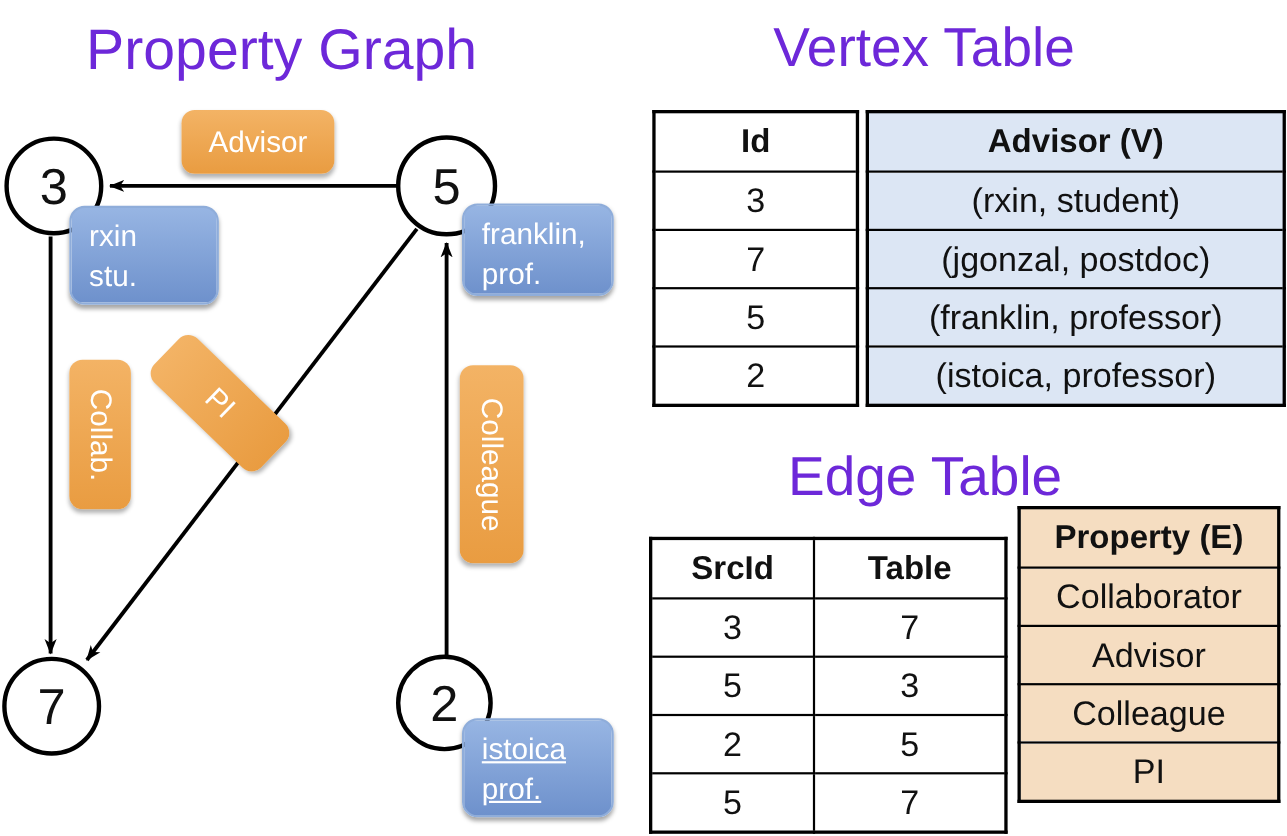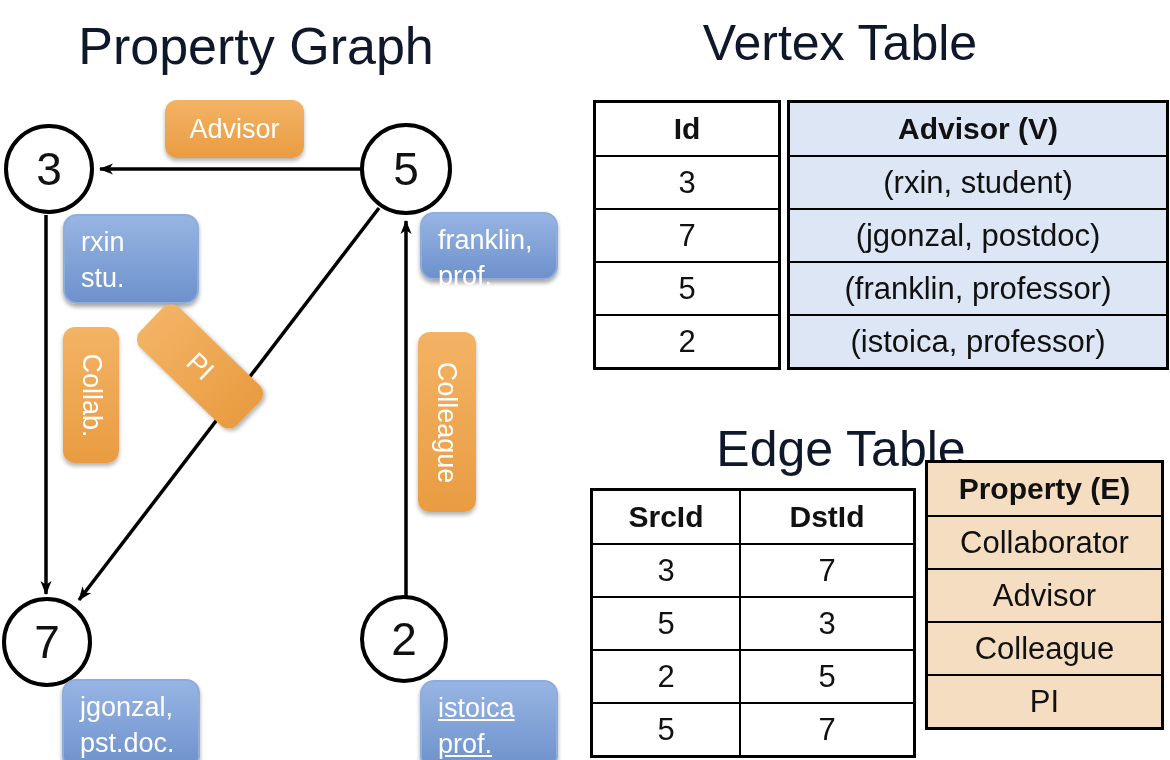"Property Graph" .title { color: #0f172a -> #6d28d9 }
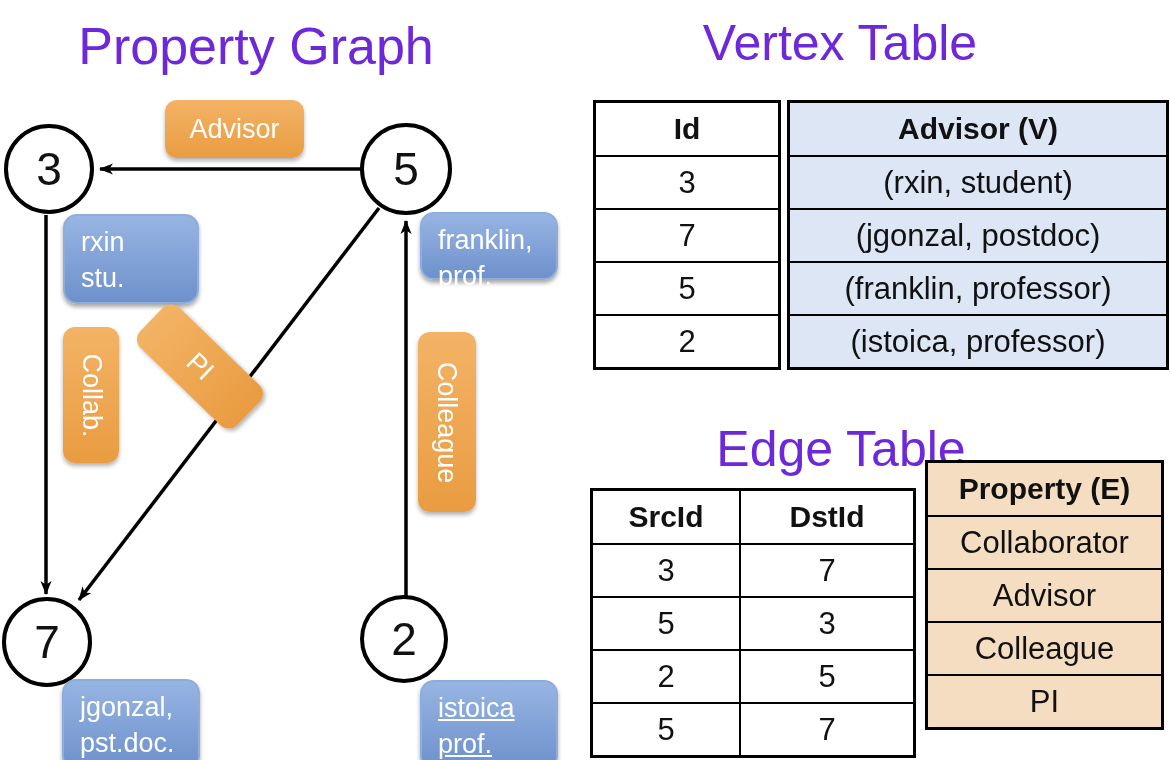"rxin" .vlabel { margin-top: 27px -> none }
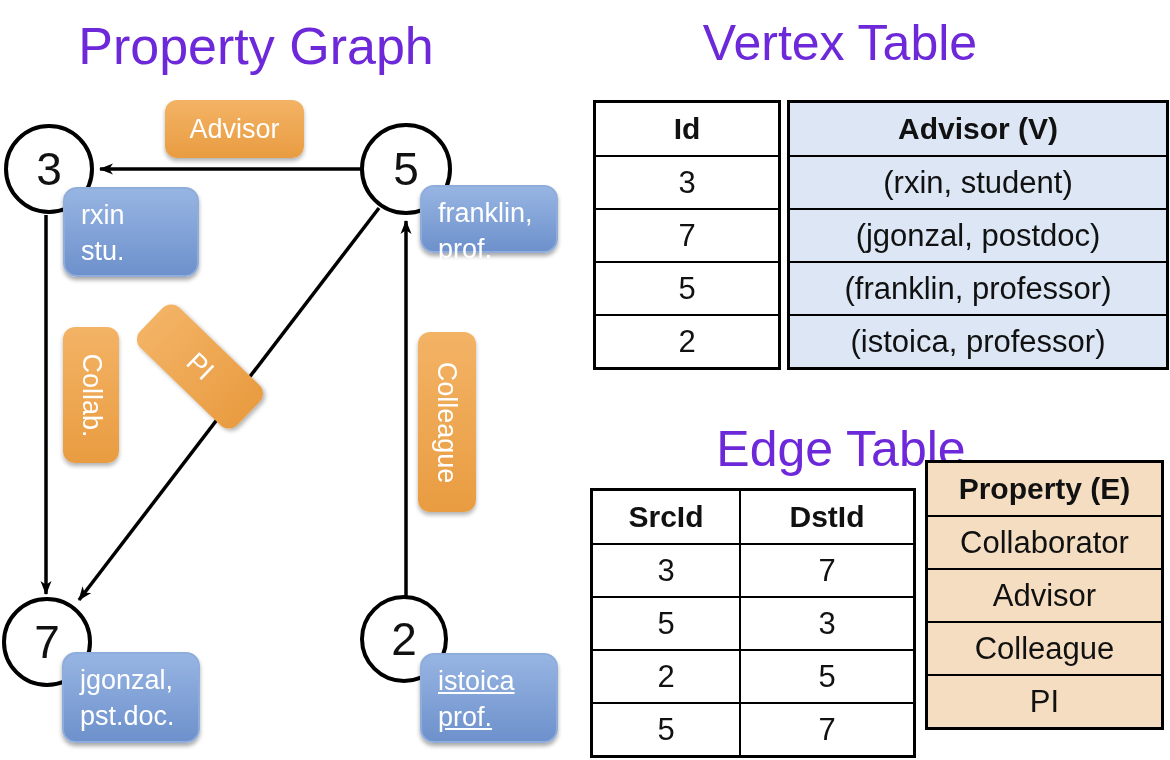"franklin," div.vlabel { height: 68px -> 84px }
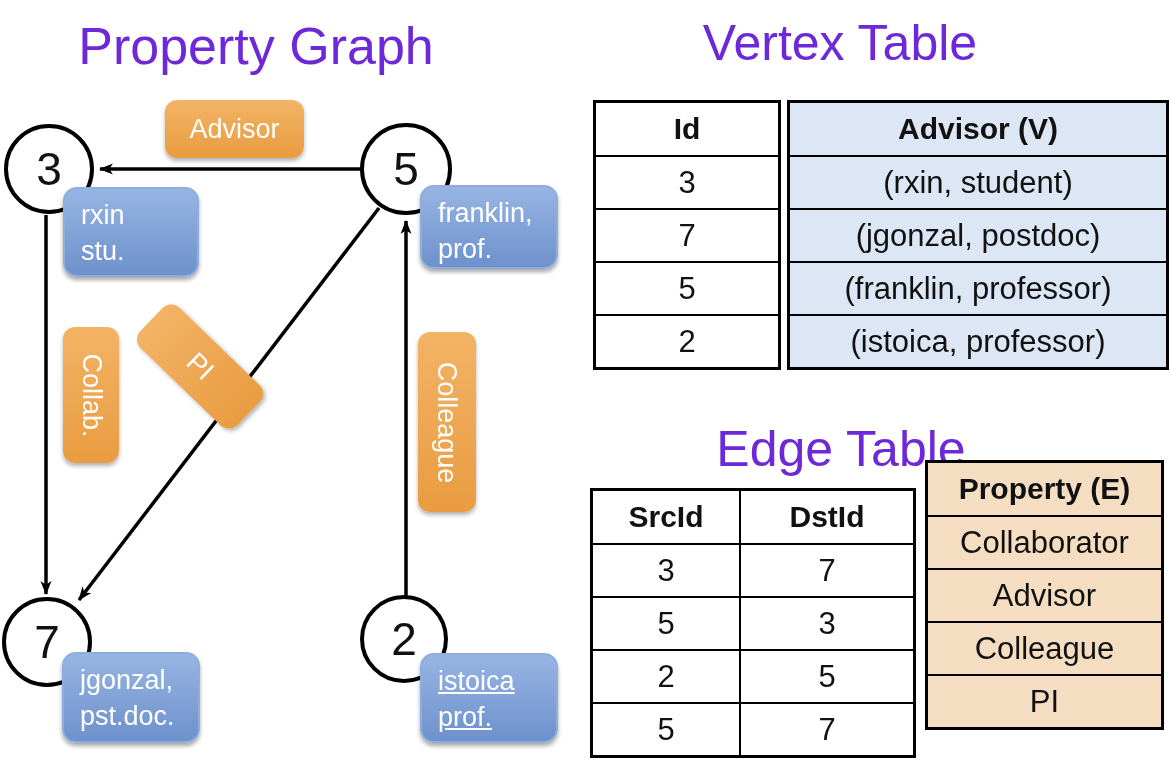"Edge Table" div.title { top: 420px -> 404px }
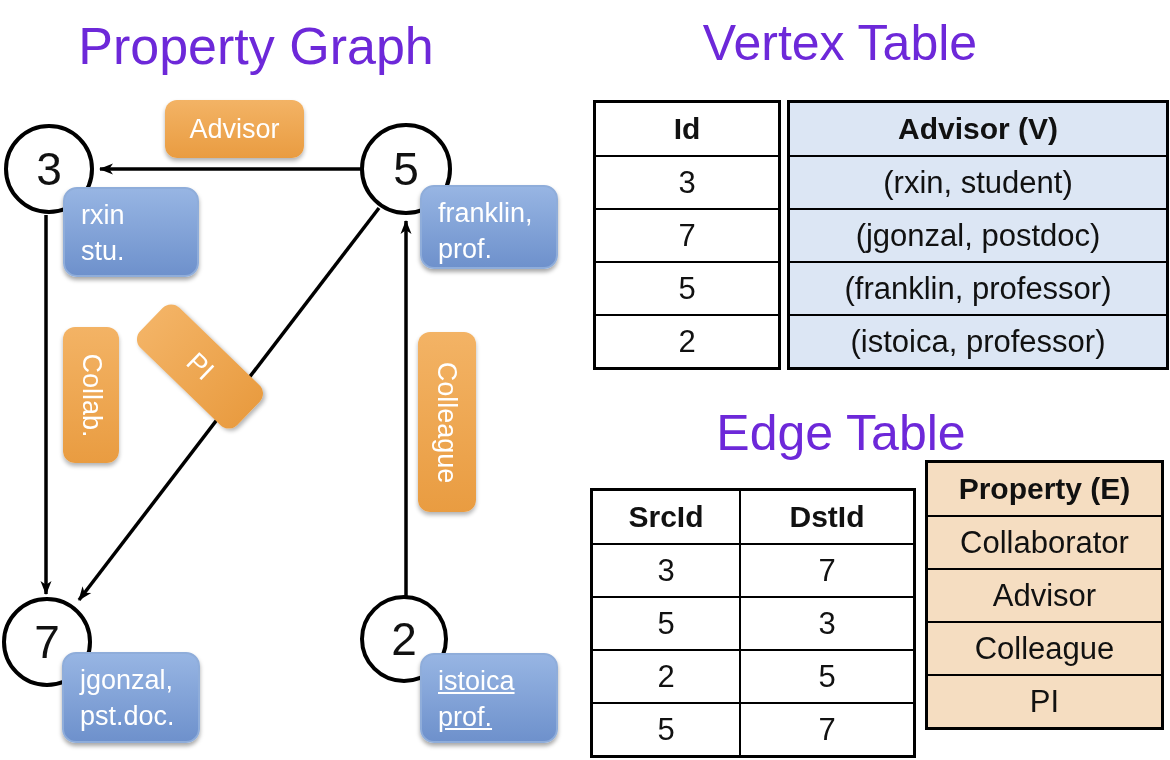"DstId" th { text: DstId -> Table }
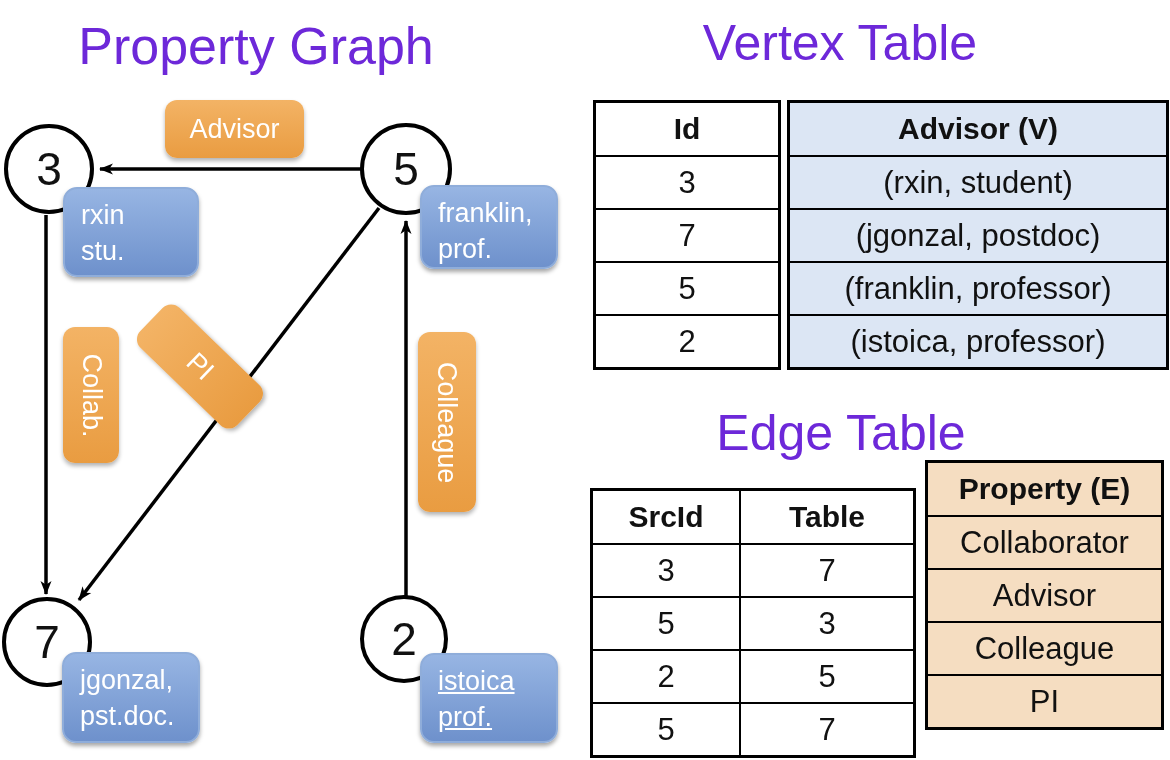"jgonzal," div.vlabel { html: <div> <div>jgonzal,</div> <div>pst.doc.</div> </div> -> none }
